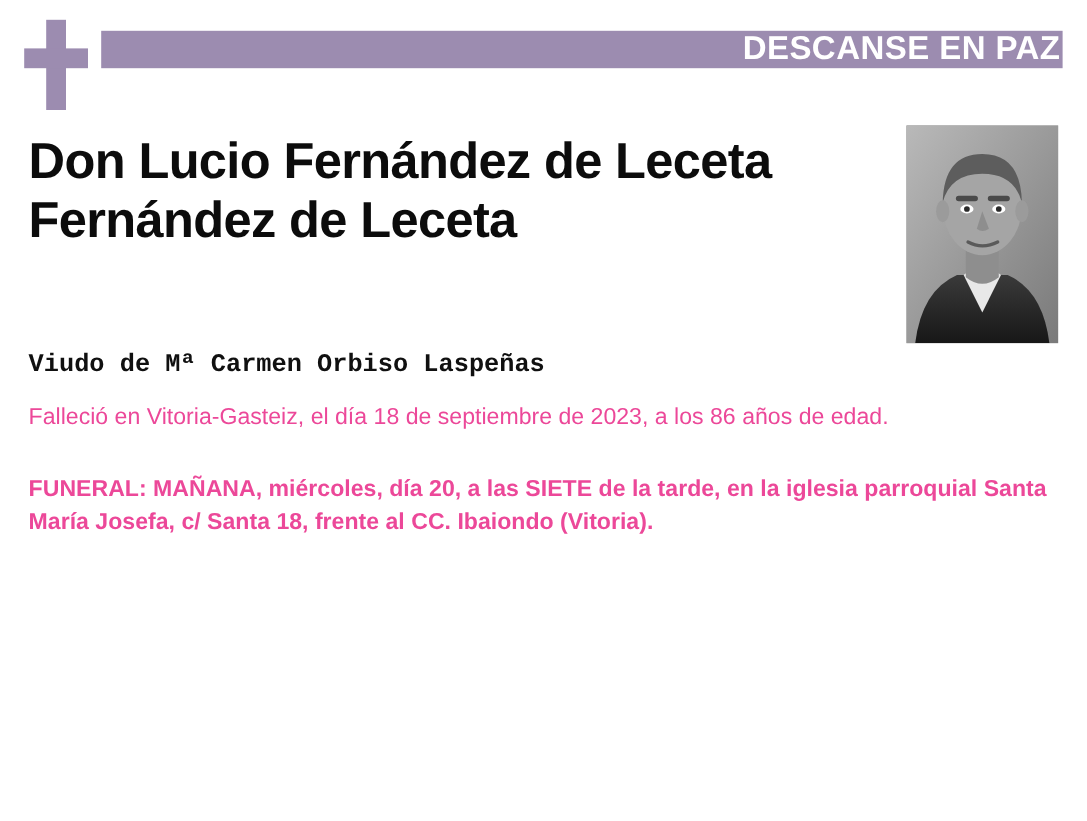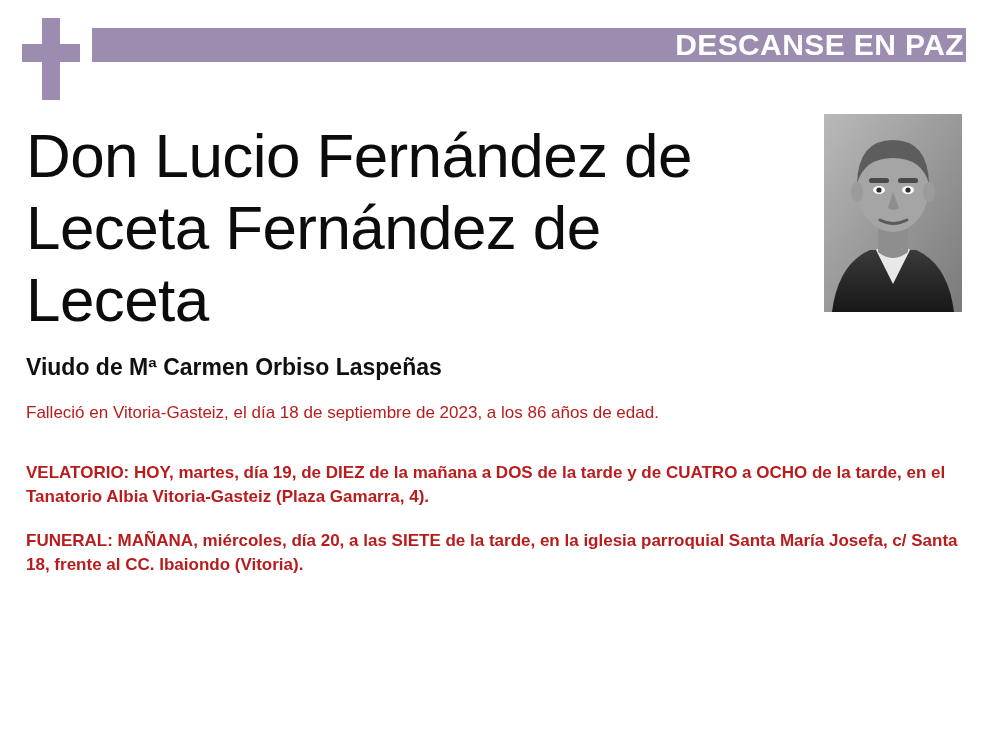"Don Lucio Fernández de Leceta" .name { font-size: 62px -> 46px; font-weight: normal -> bold }
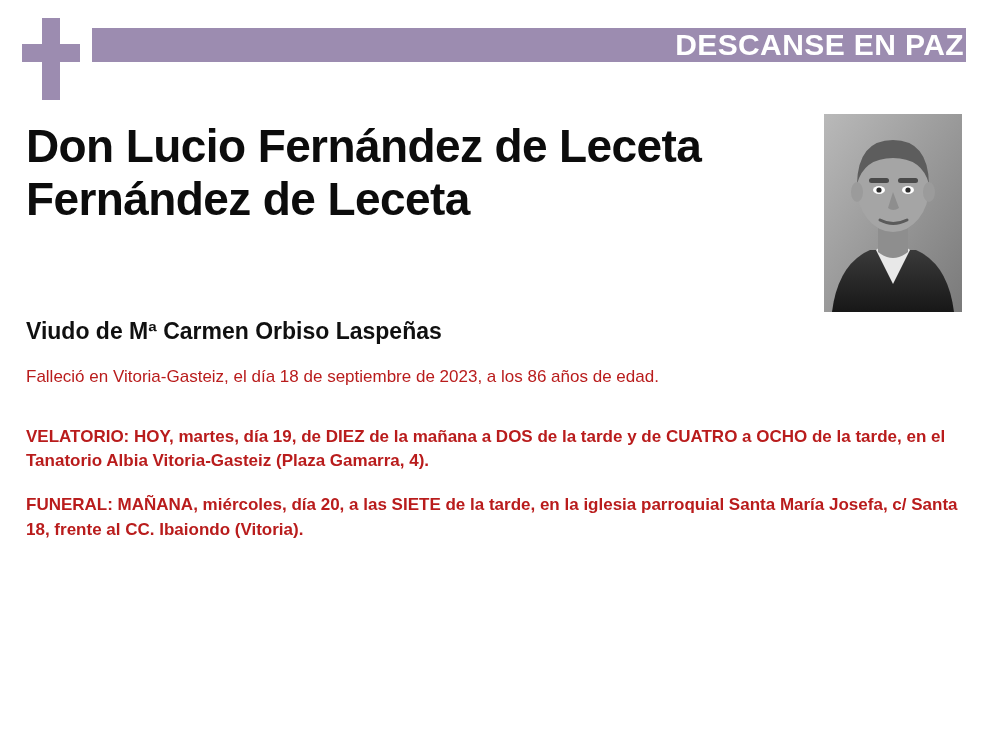"Viudo de Mª Carmen Orbiso" .relation { font-family: none -> Liberation Mono, monospace }
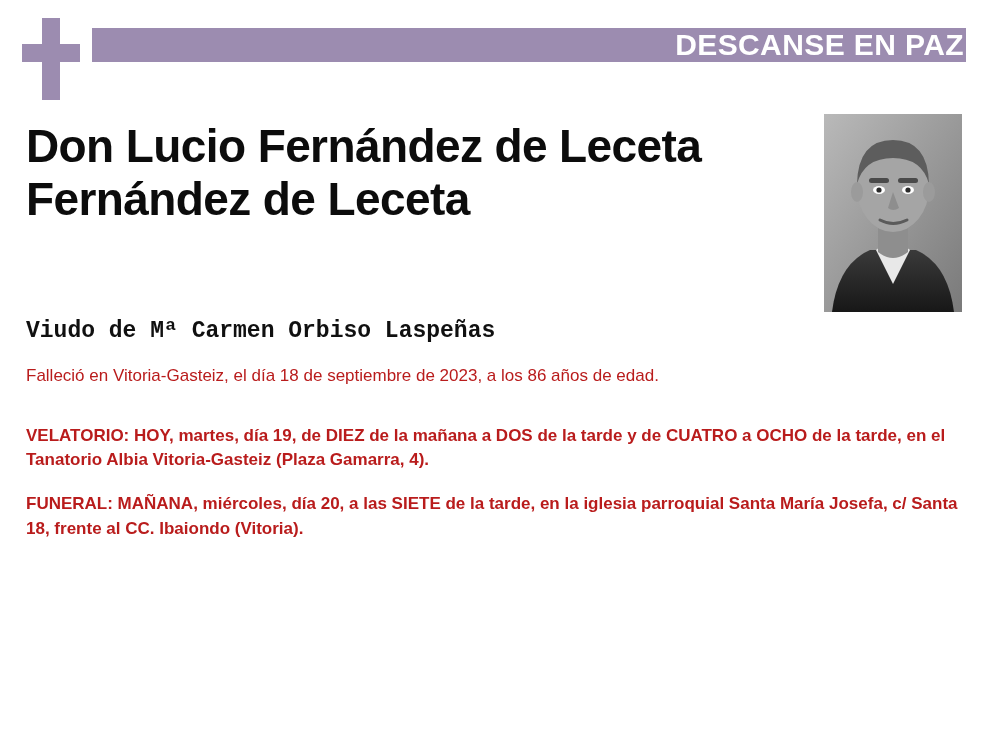"Falleció en Vitoria-Gasteiz, el día" .line { color: #b91c1c -> #ec4899; font-size: 17px -> 21px }
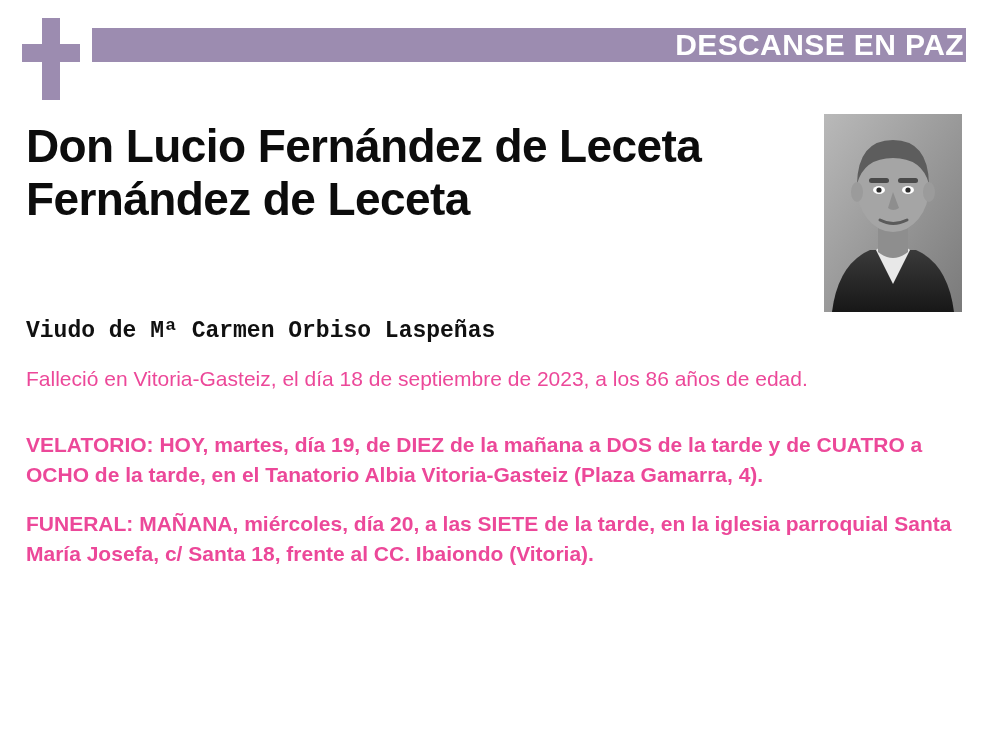"VELATORIO: HOY, martes, día 19," div.line { html: <div>VELATORIO: HOY, martes, día 19, de DIEZ de la mañana a DOS de la tarde y de CUATRO a OCHO de la tarde, en el Tanatorio Albia Vitoria-Gasteiz (Plaza Gamarra, 4).</div> -> none }
